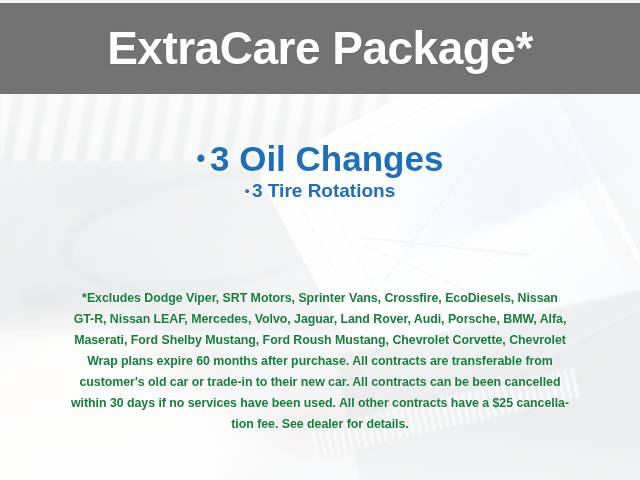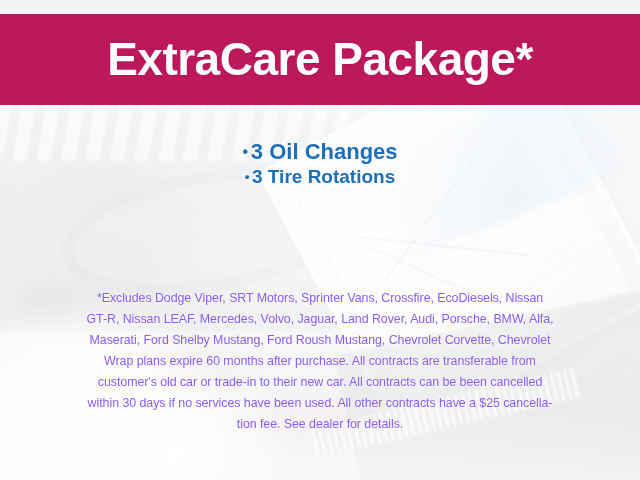"ExtraCare Package*" .banner { background: #be185d -> #737373; top: 14px -> 3px }
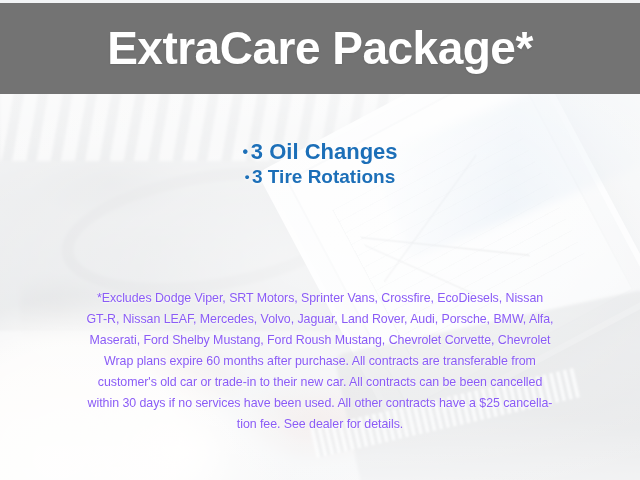"• 3 Oil Changes" .bullet-1 { font-size: 22px -> 35px }
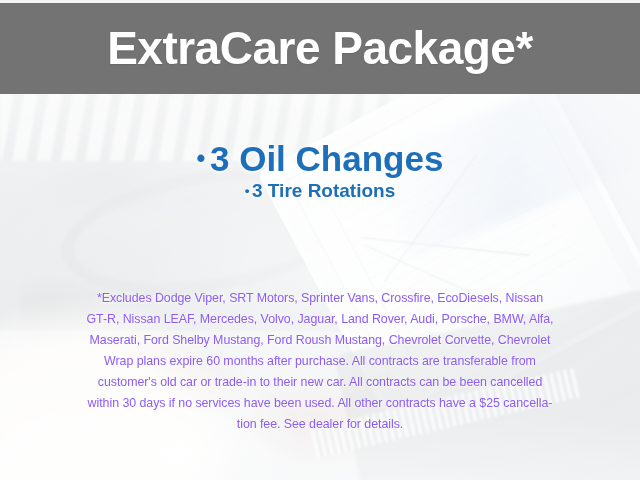"*Excludes Dodge Viper, SRT Motors," .fineprint { color: #8b5cf6 -> #15803d; font-weight: normal -> bold }
